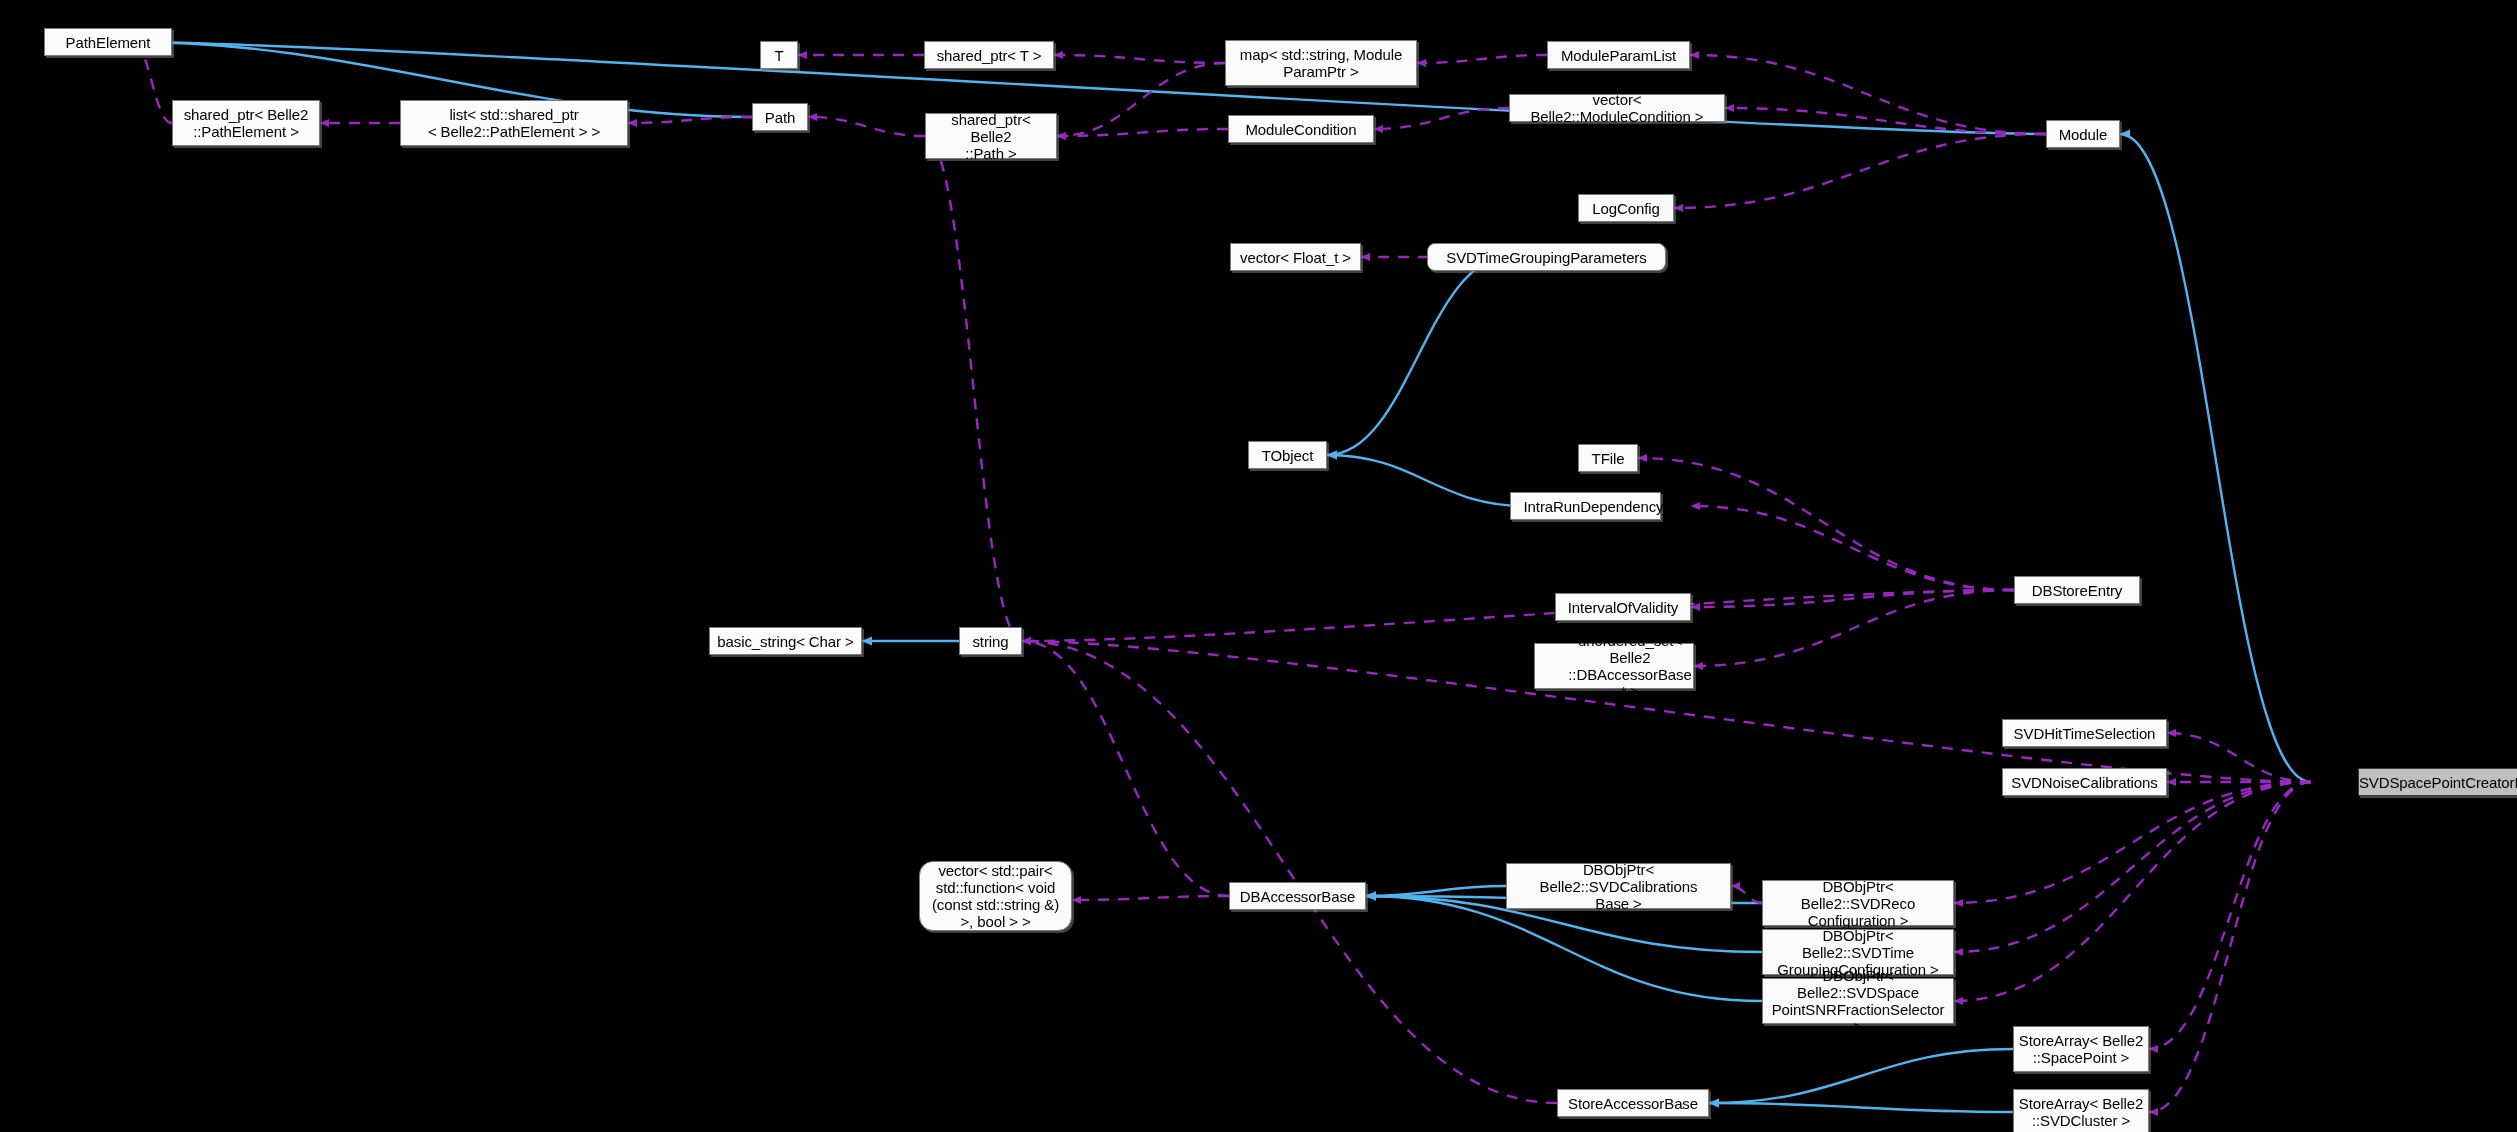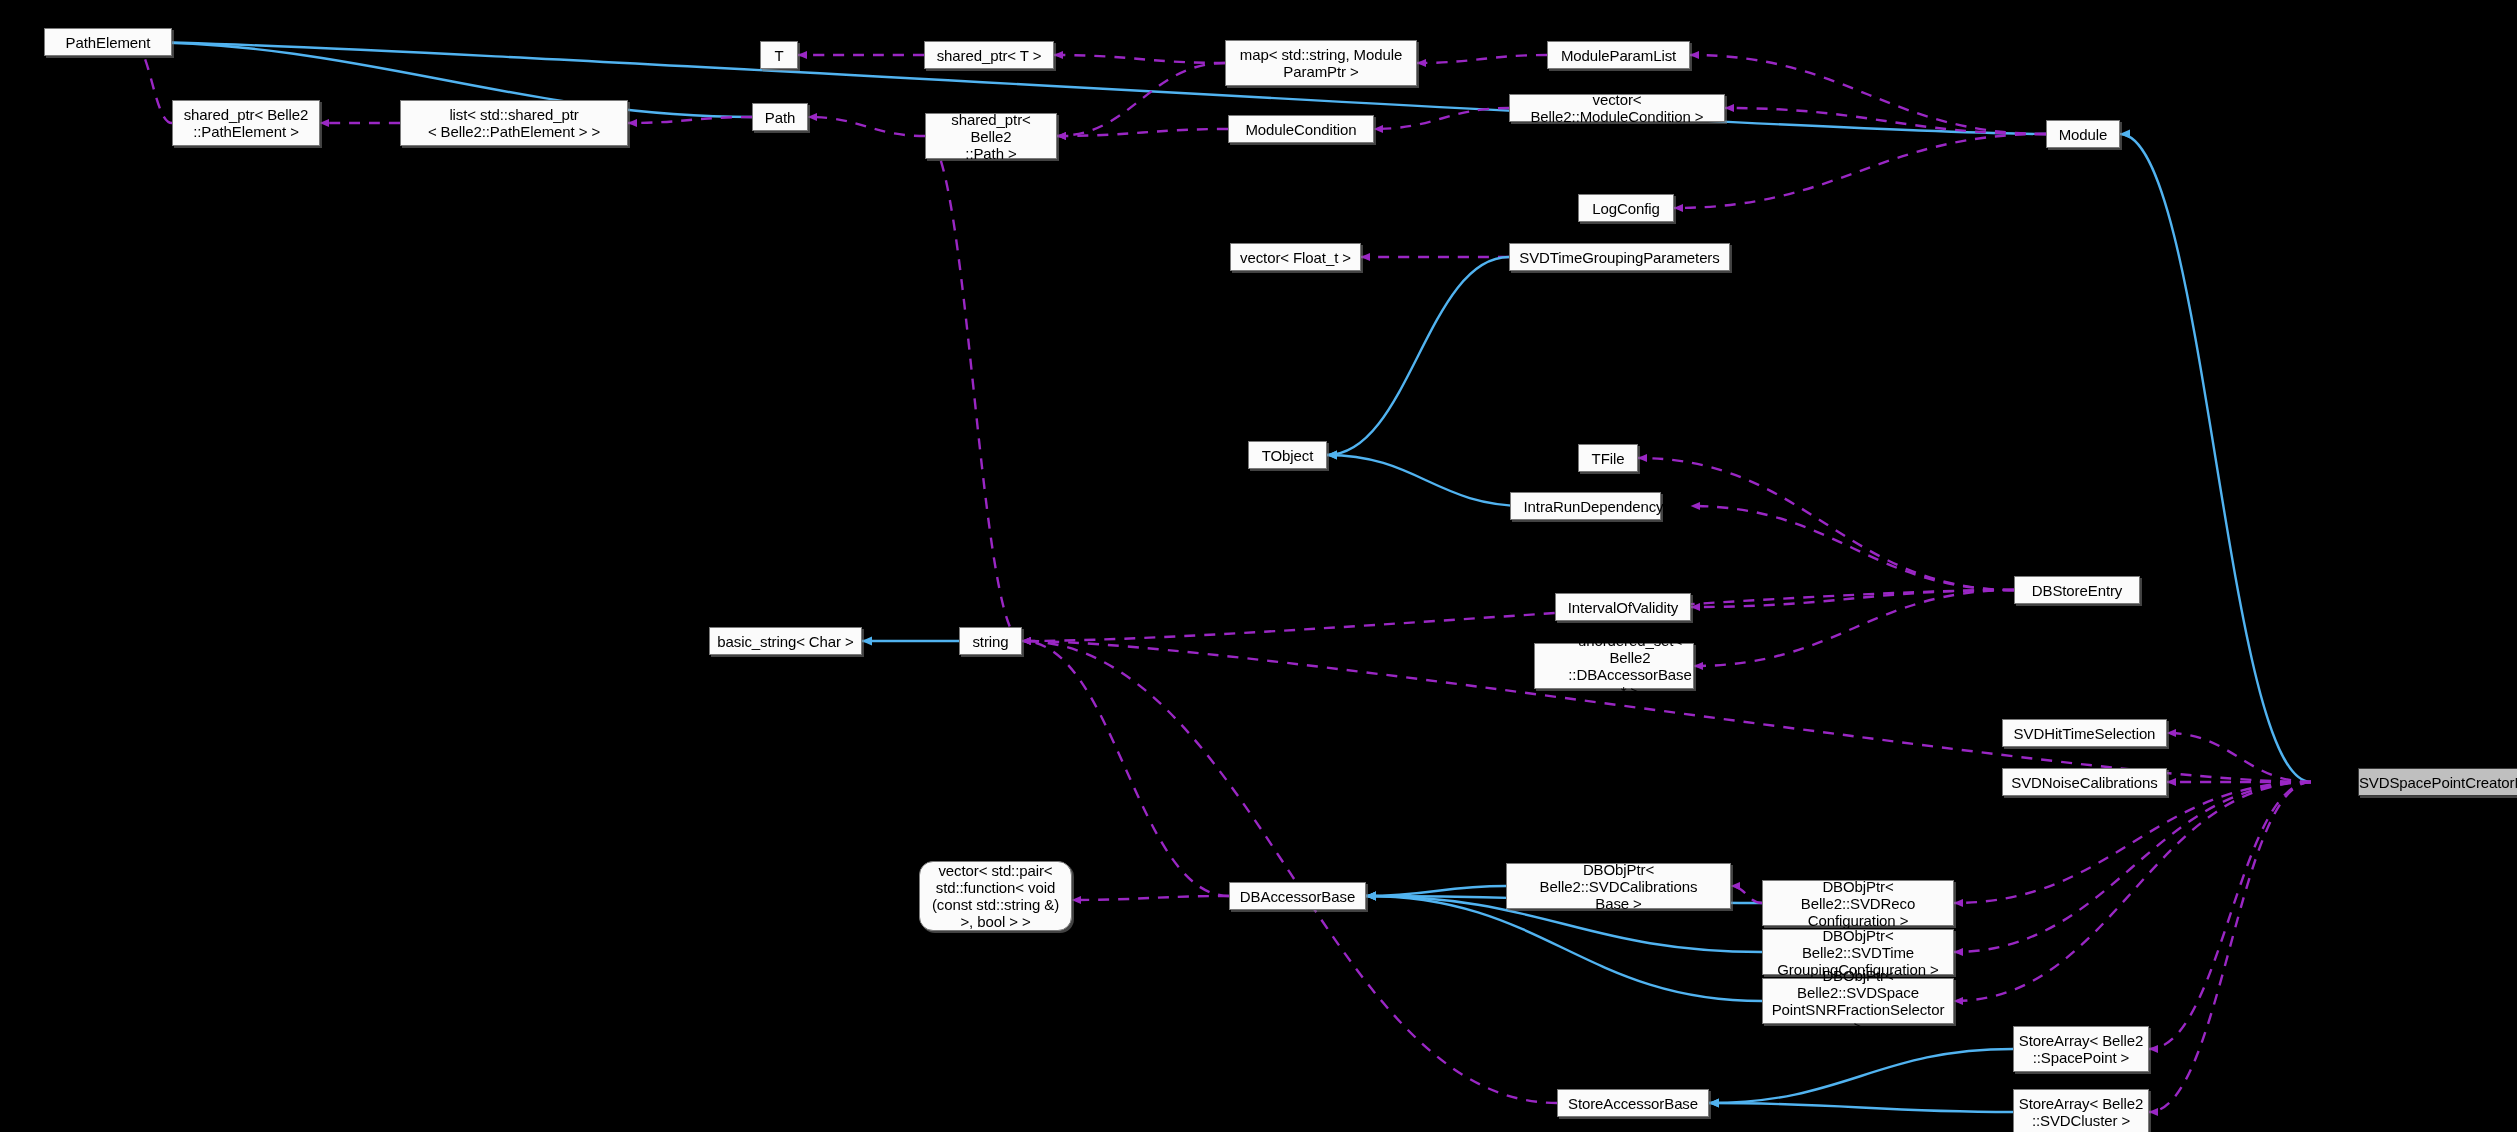"SVDTimeGroupingParameters" div.node { border-radius: none -> 8px; left: 1509px -> 1427px; width: 221px -> 239px }
